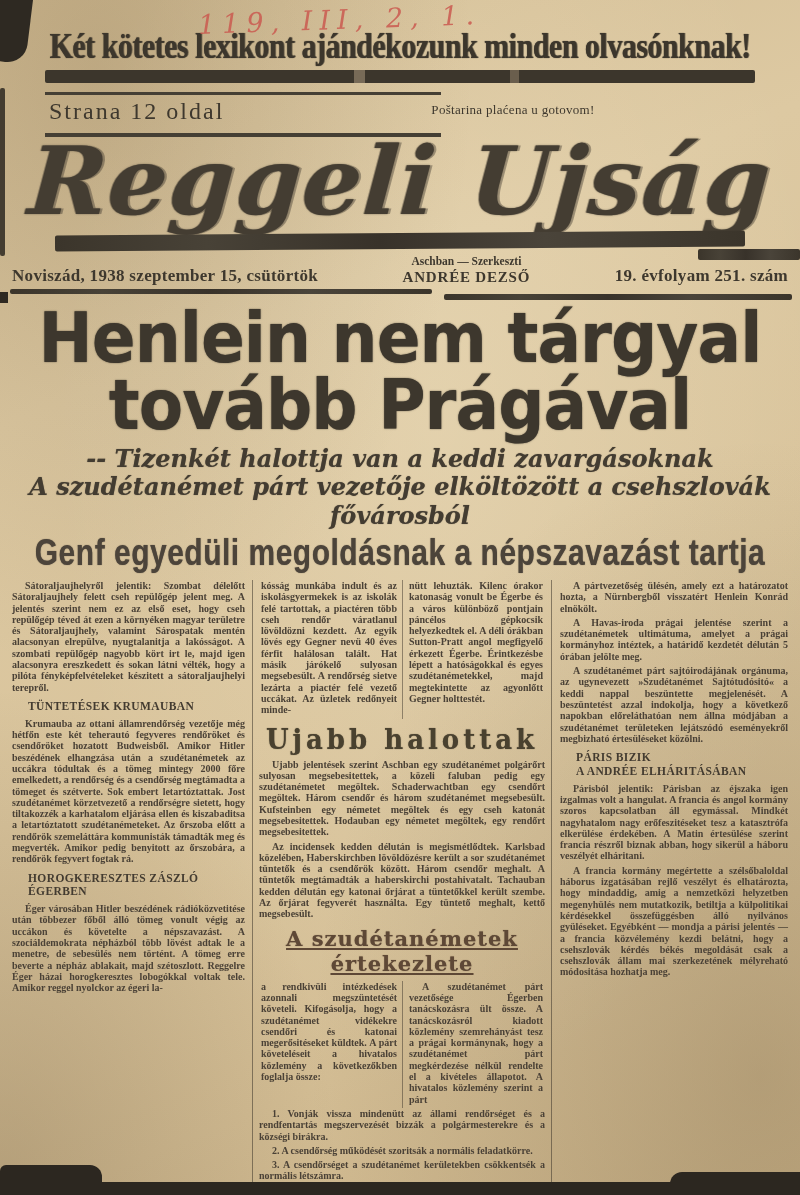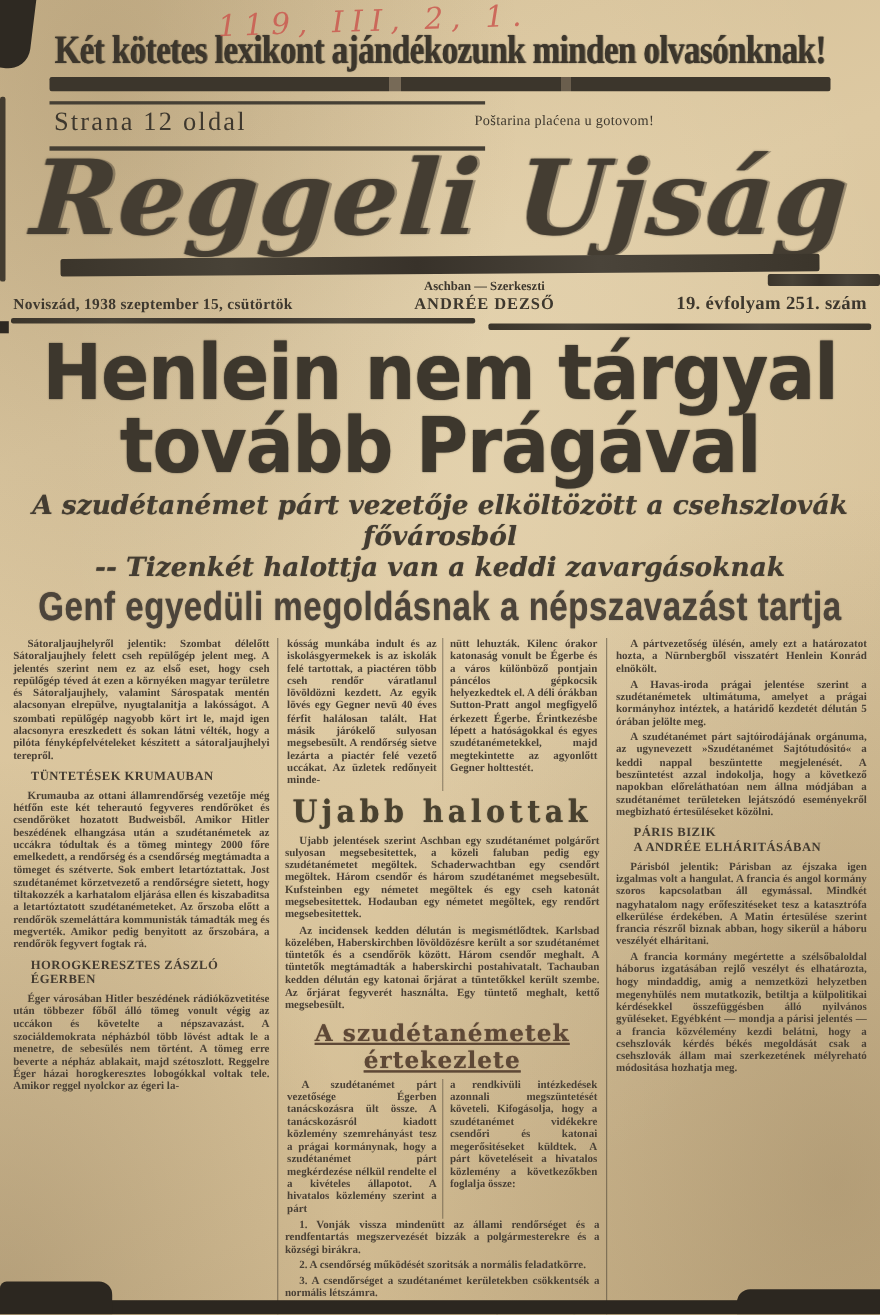"Noviszád, 1938 szeptember 15, csütörtök" .dateline .dl-left { font-size: 14px -> 17px }
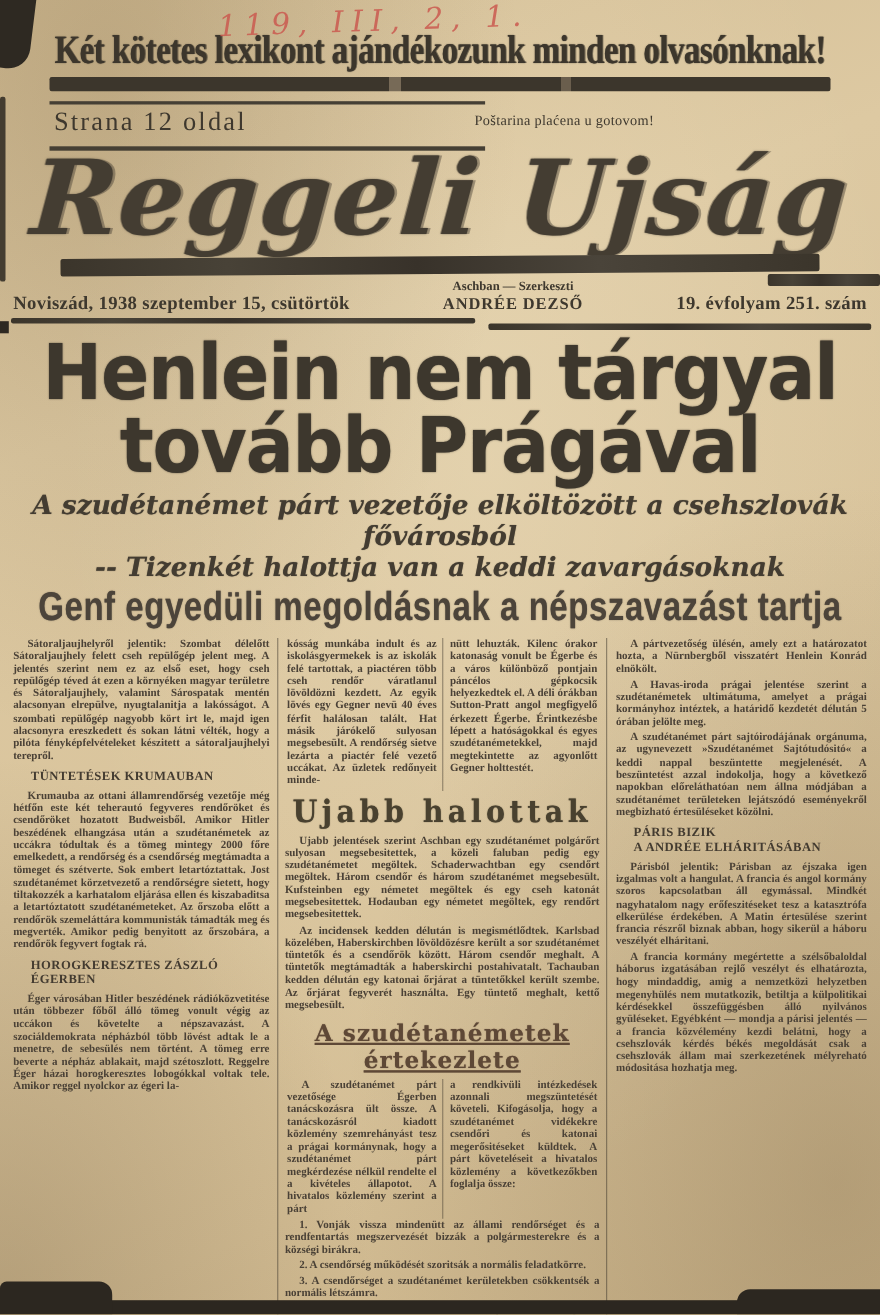"A szudétanémet párt vezetője elköltözött" div { order: before "-- Tizenkét halottja van a" -> after "-- Tizenkét halottja van a" }
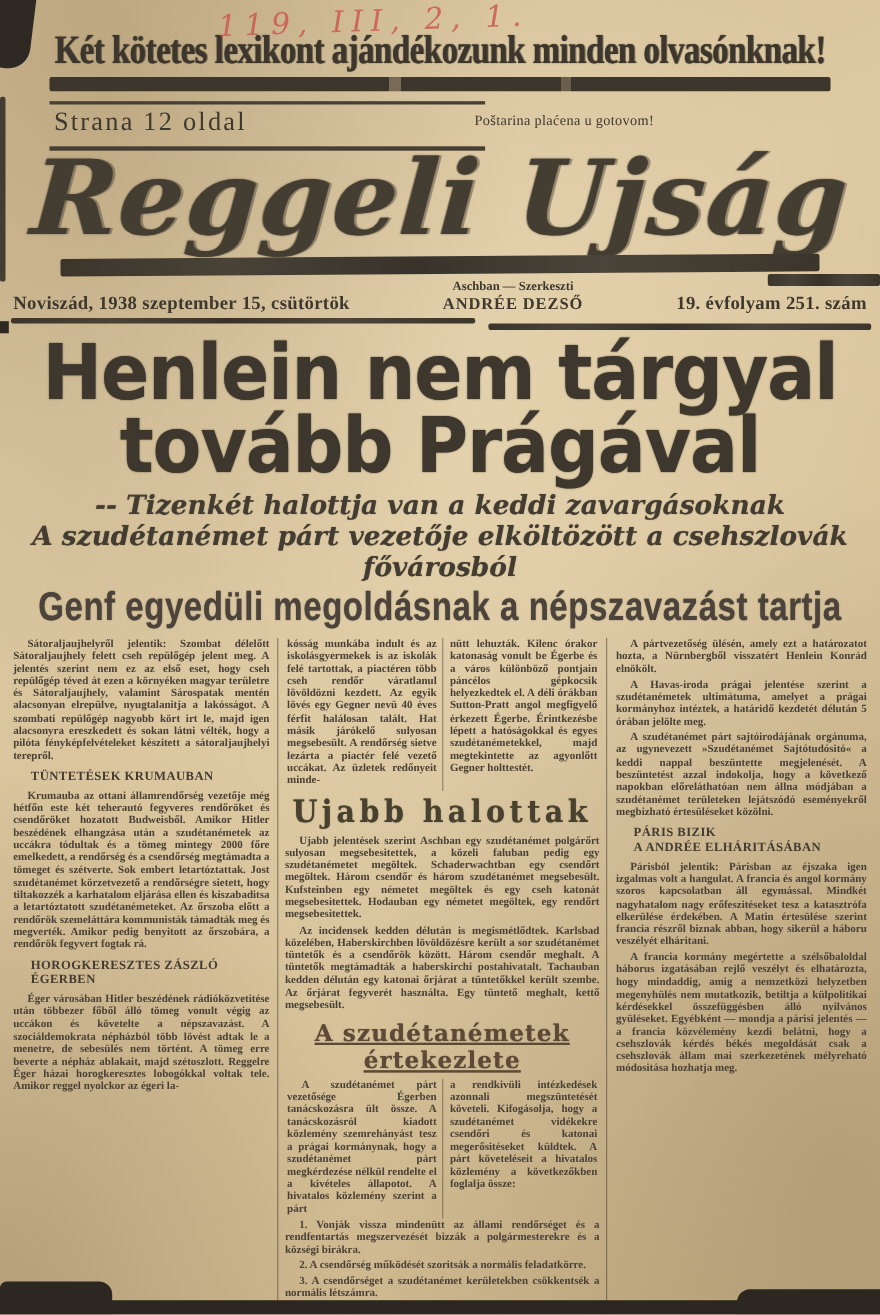"A szudétanémet párt vezetősége Égerben" div.half { order: before "a rendkivüli intézkedések azonnali" -> after "a rendkivüli intézkedések azonnali" }
